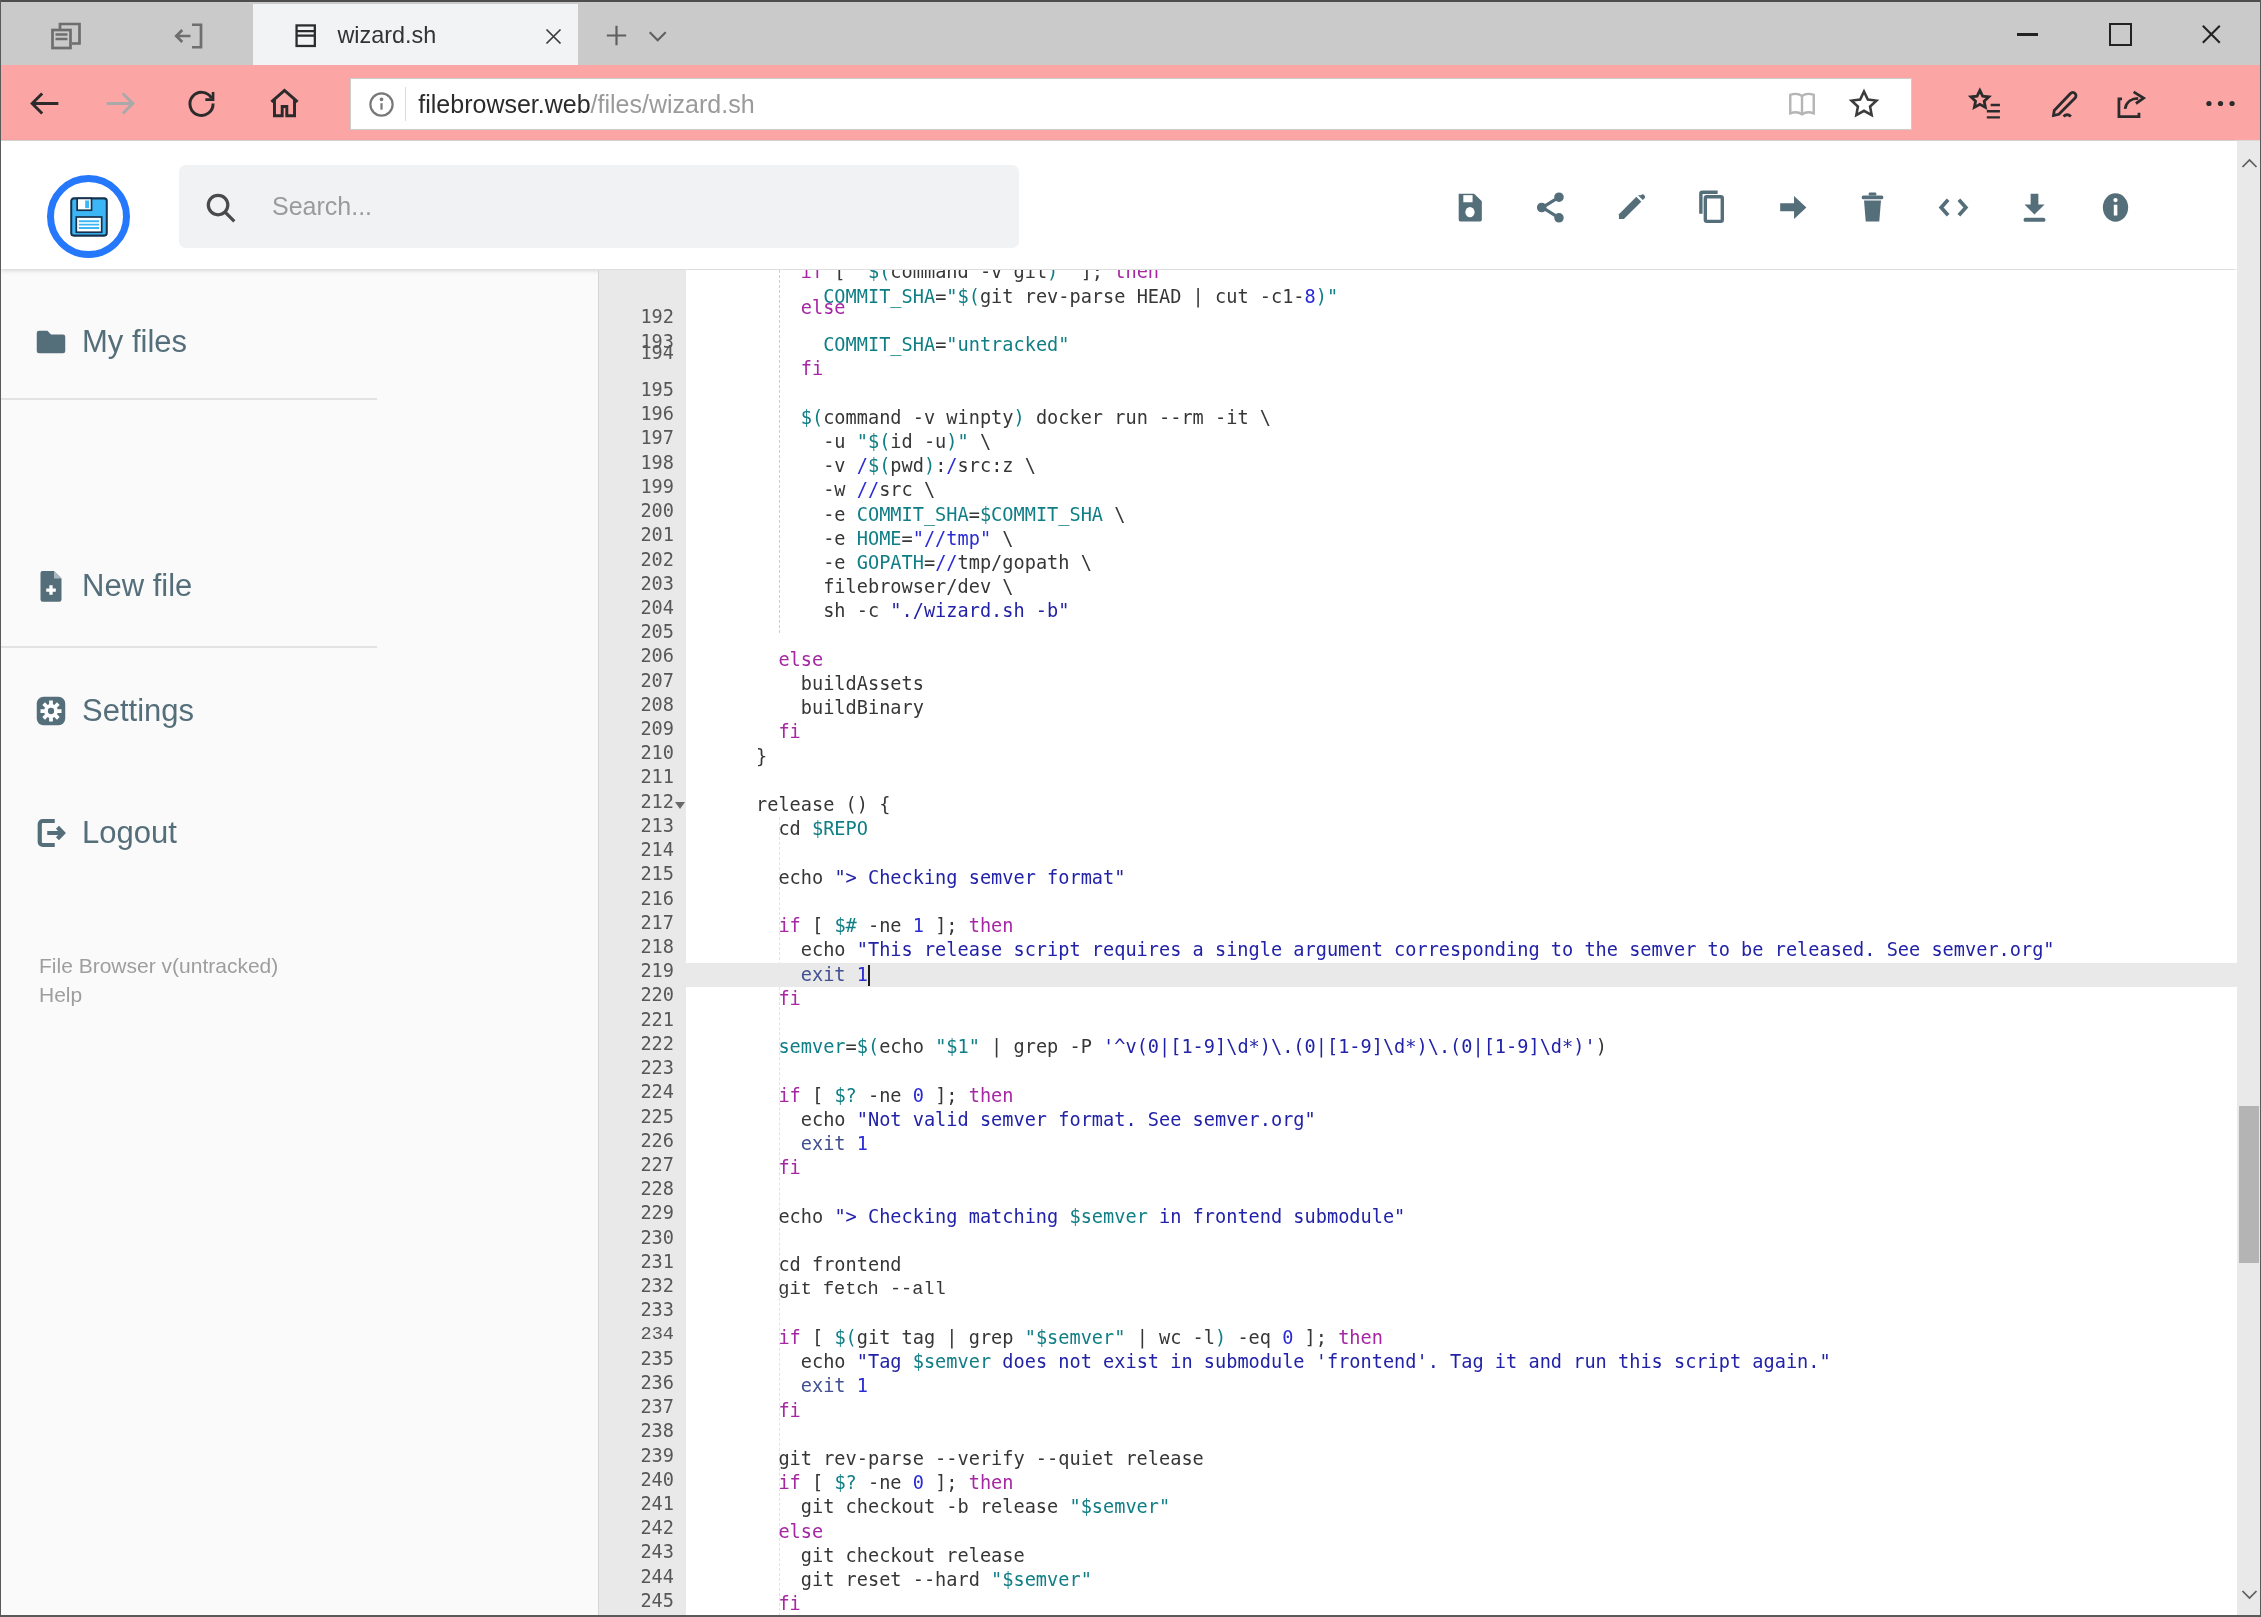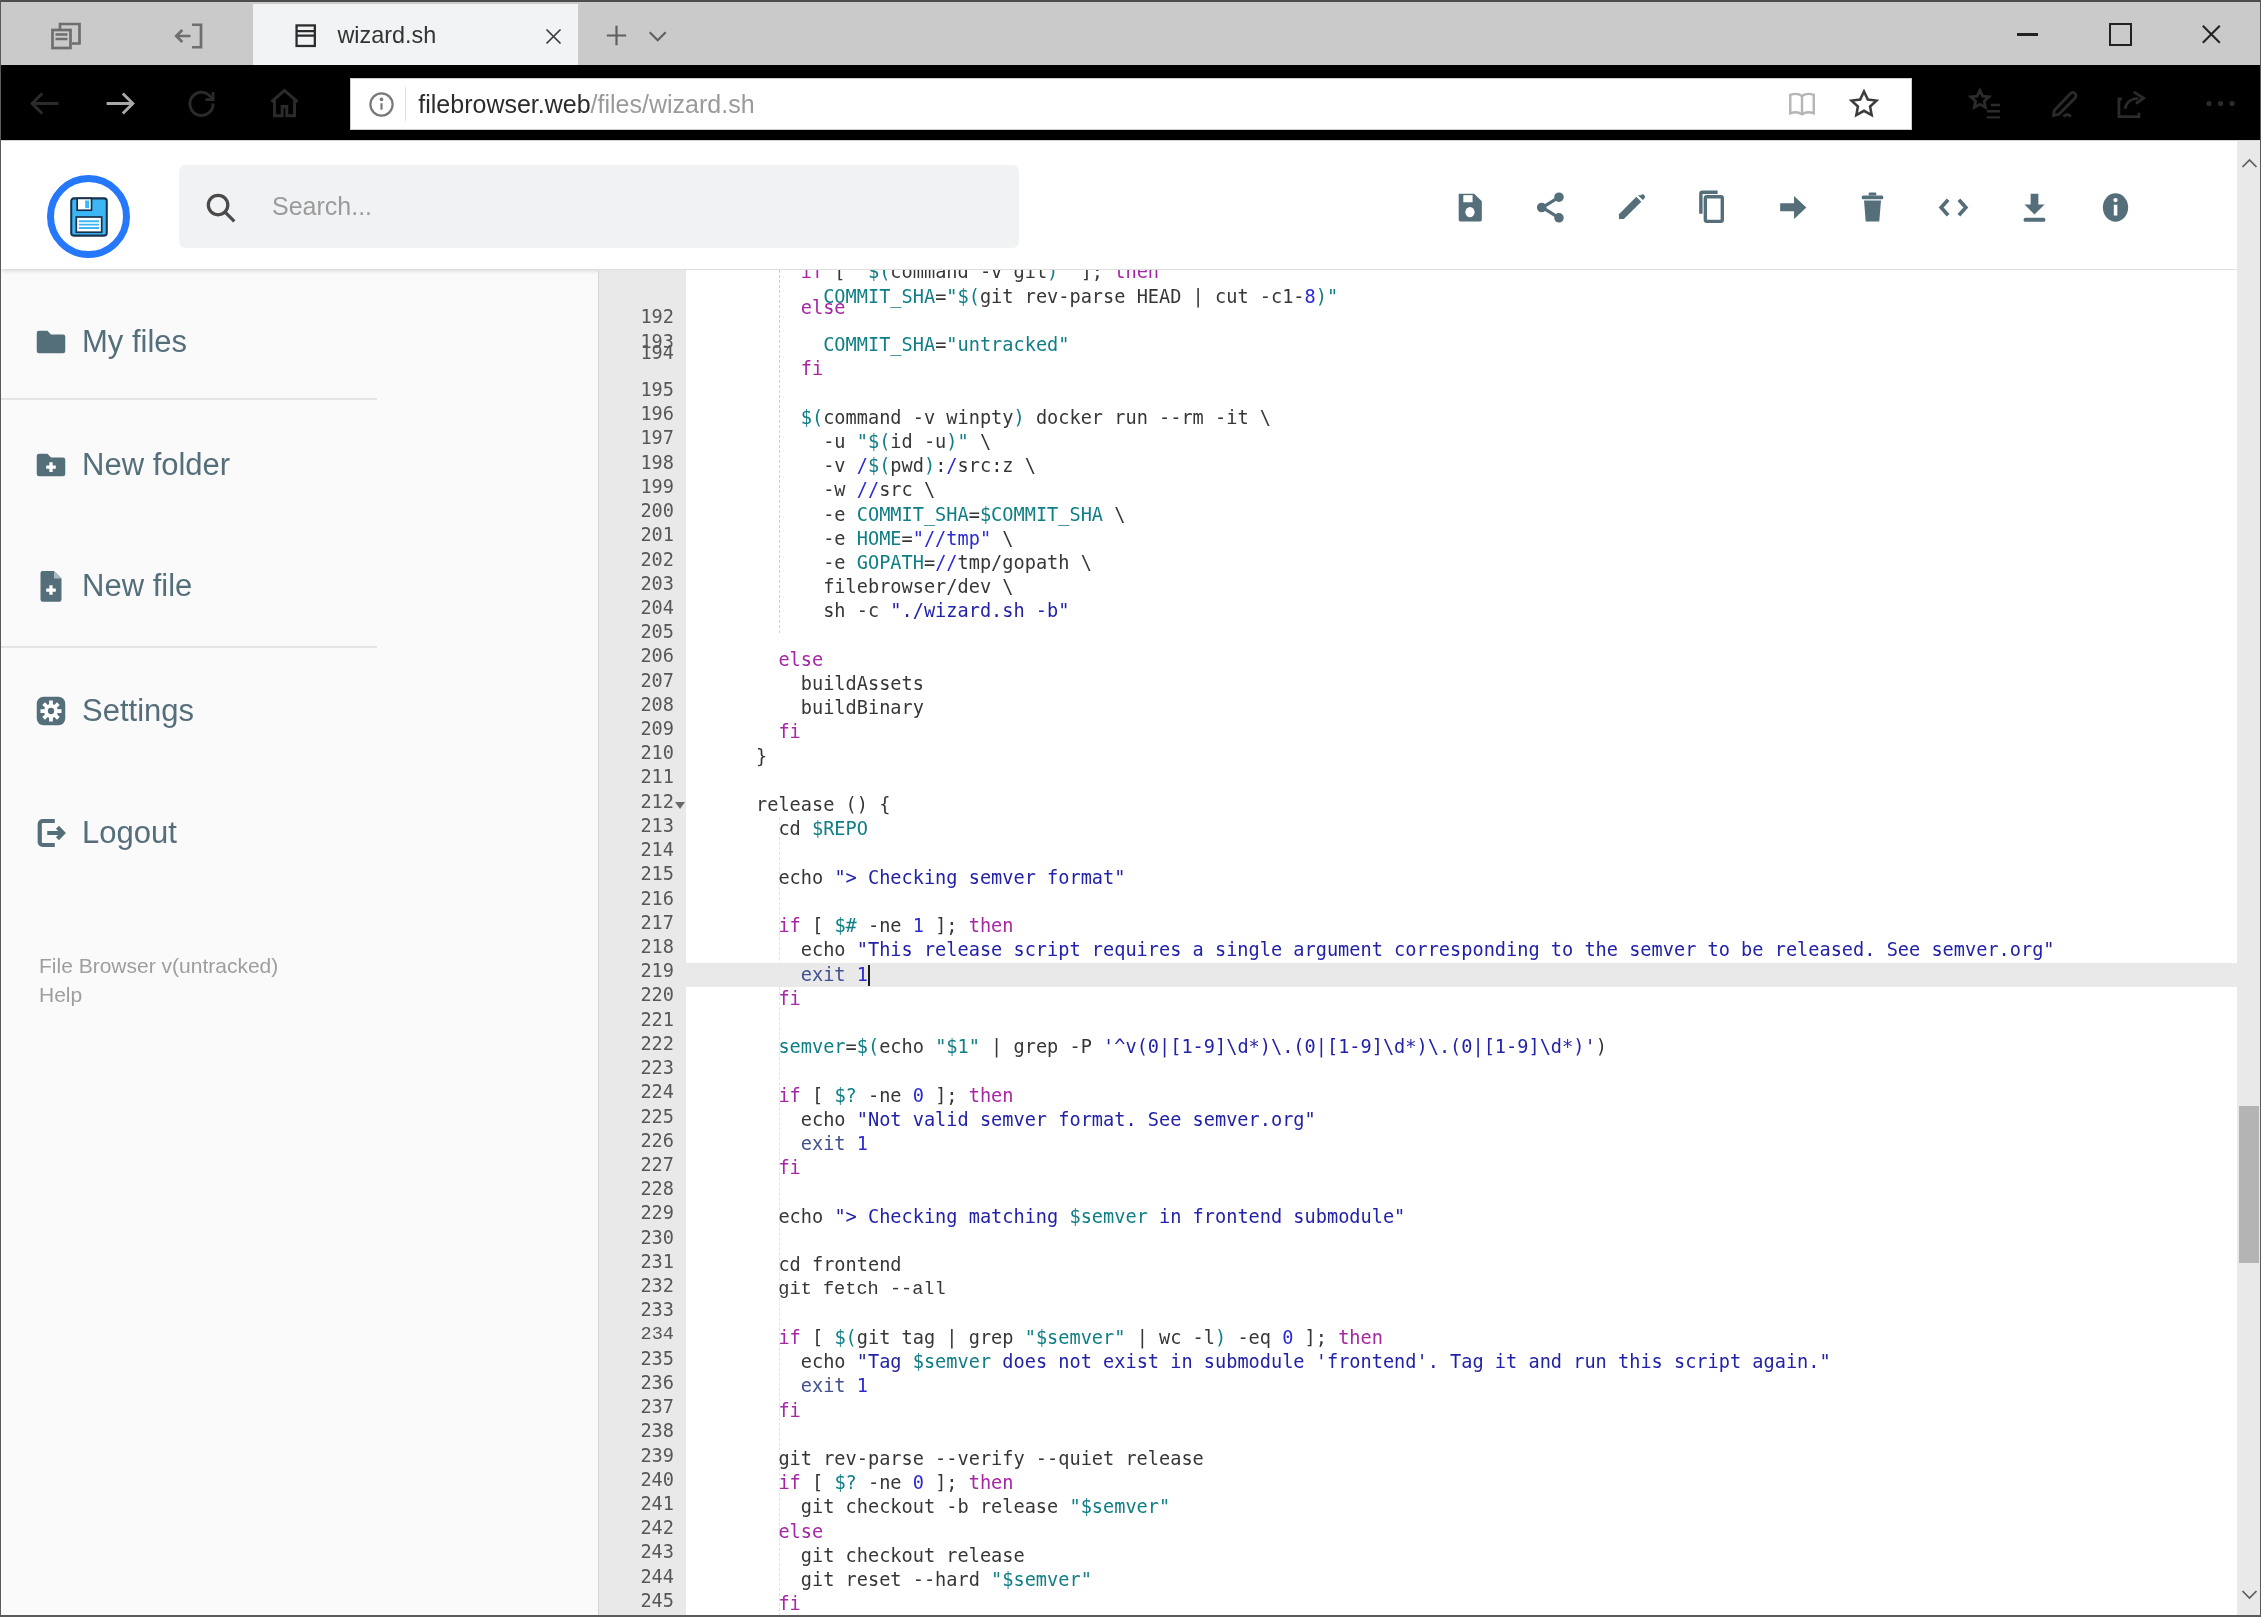"filebrowser.web/files/wizard.sh" #navbar { background: #000000 -> #fca5a5 }
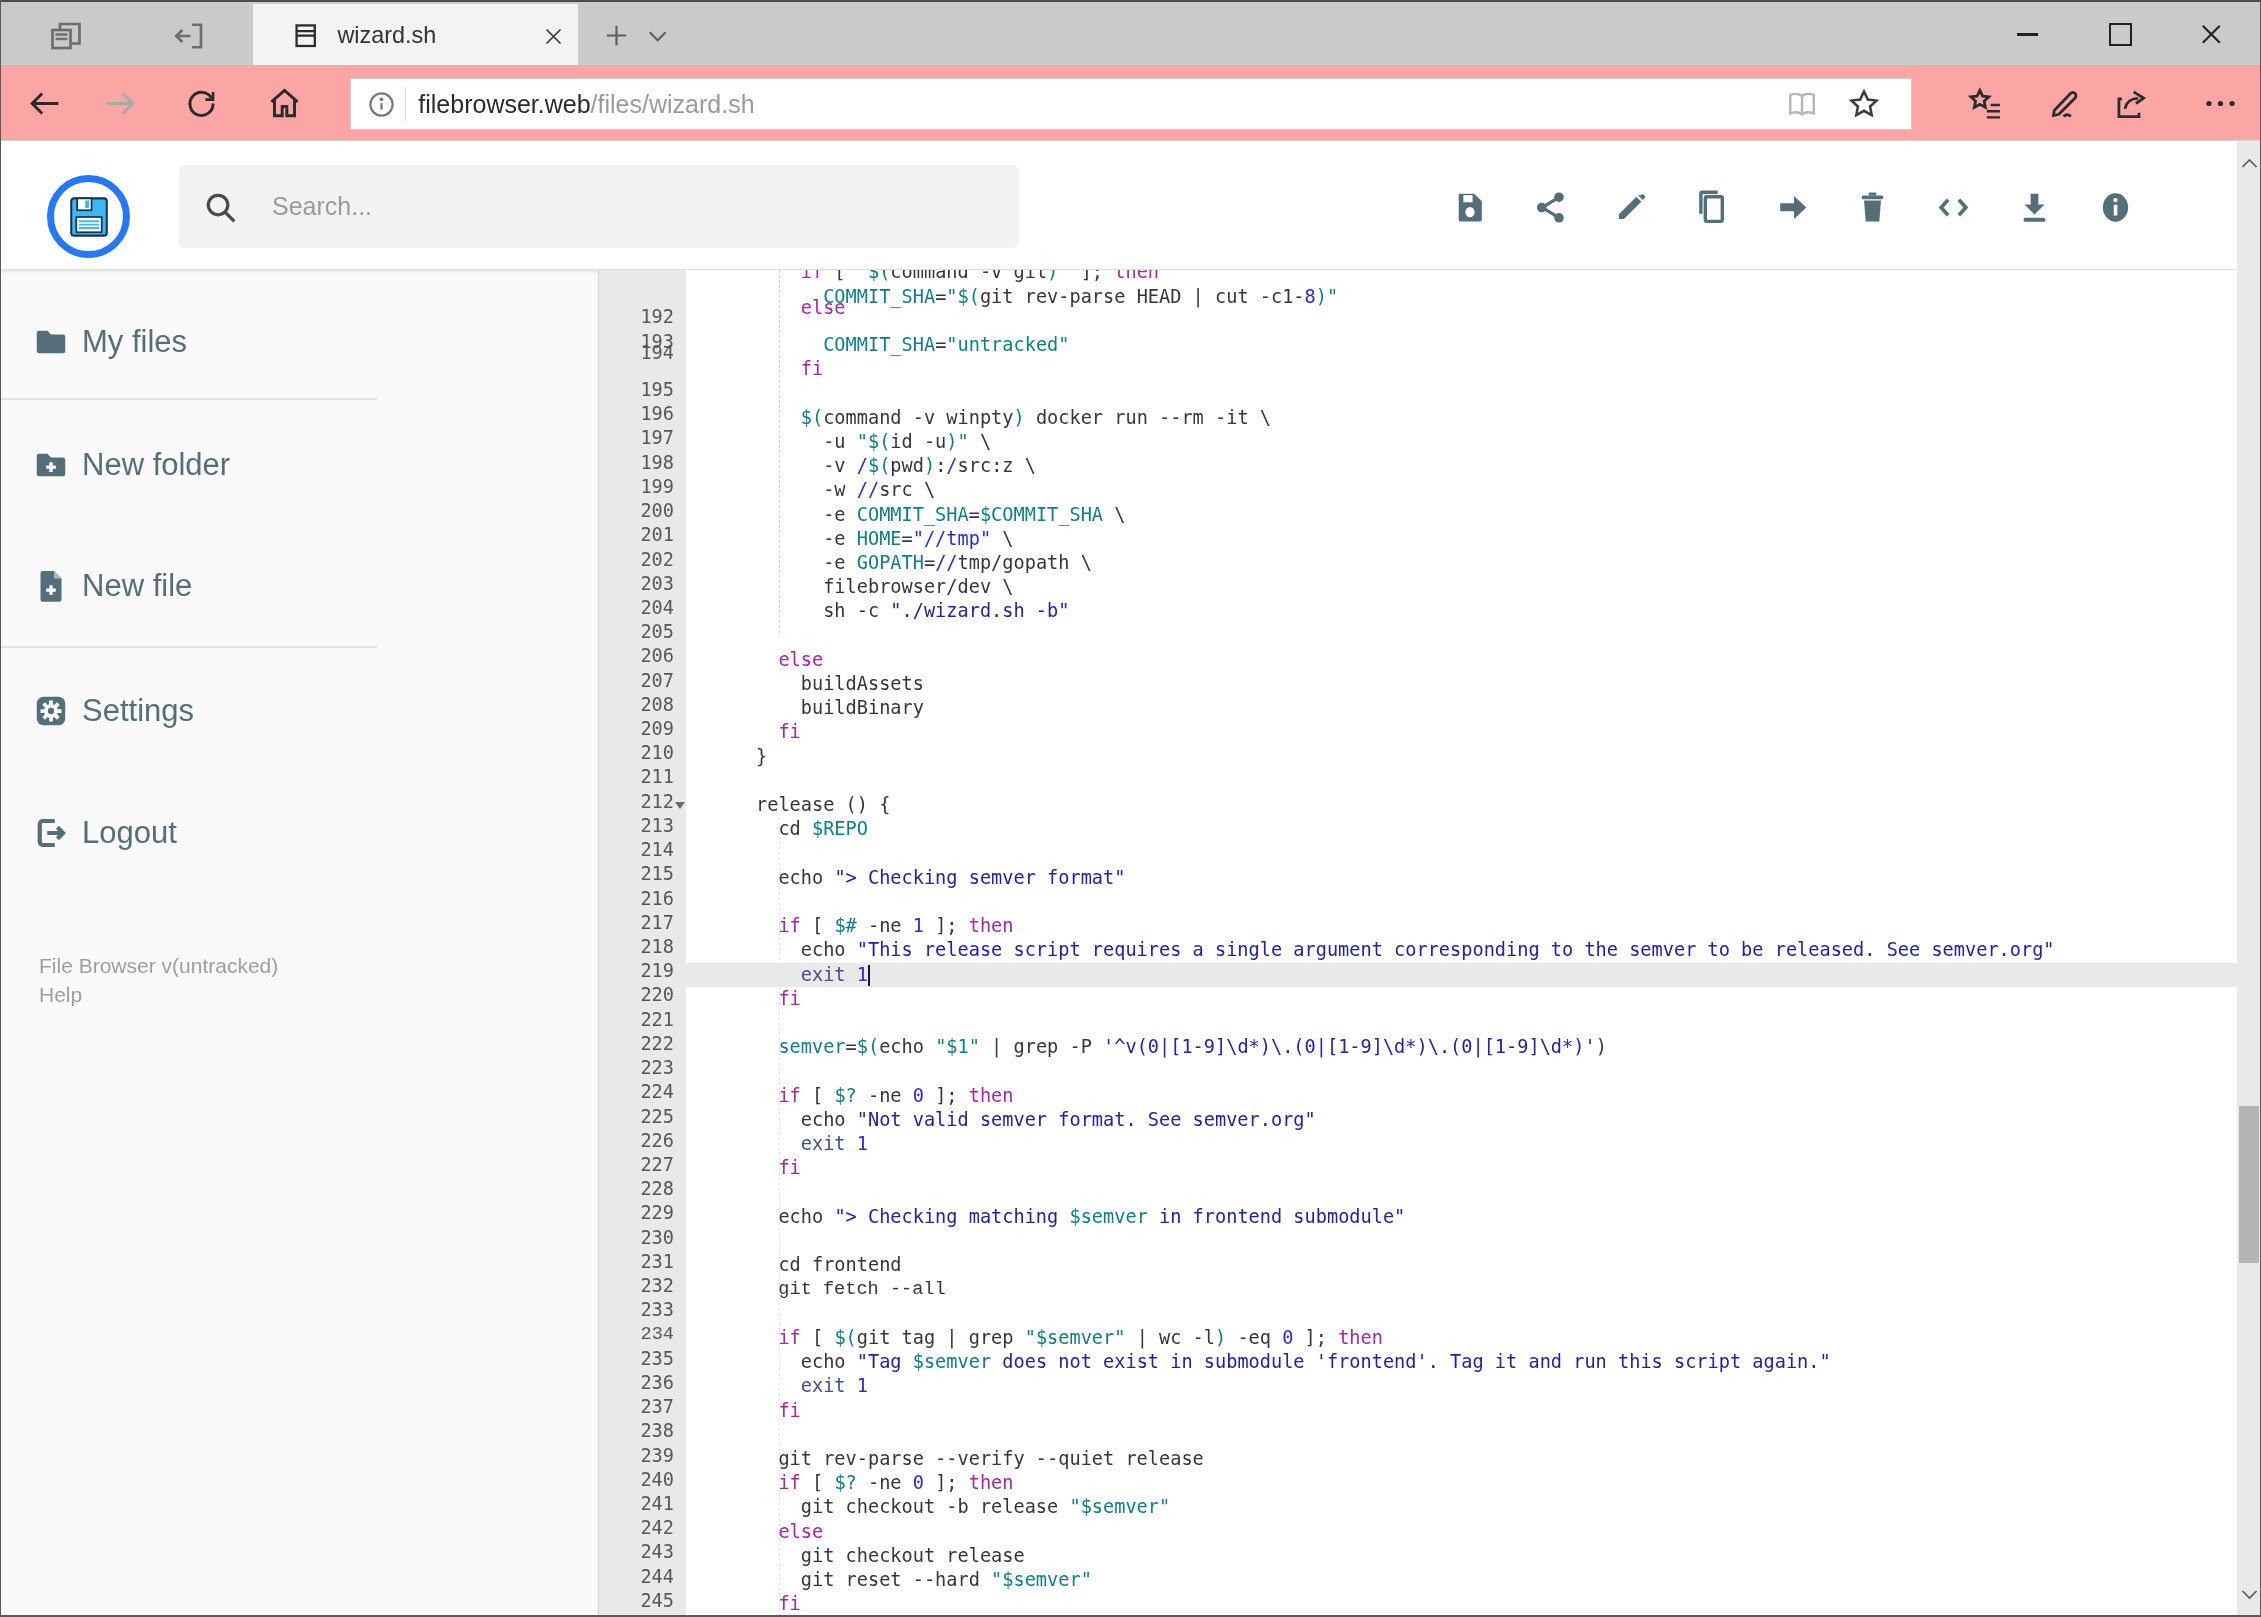"New folder" div.abs { html: <div> <span> <svg> <path></path> <path></path> </svg> </span> <span>New folder</span> </div> -> none }
